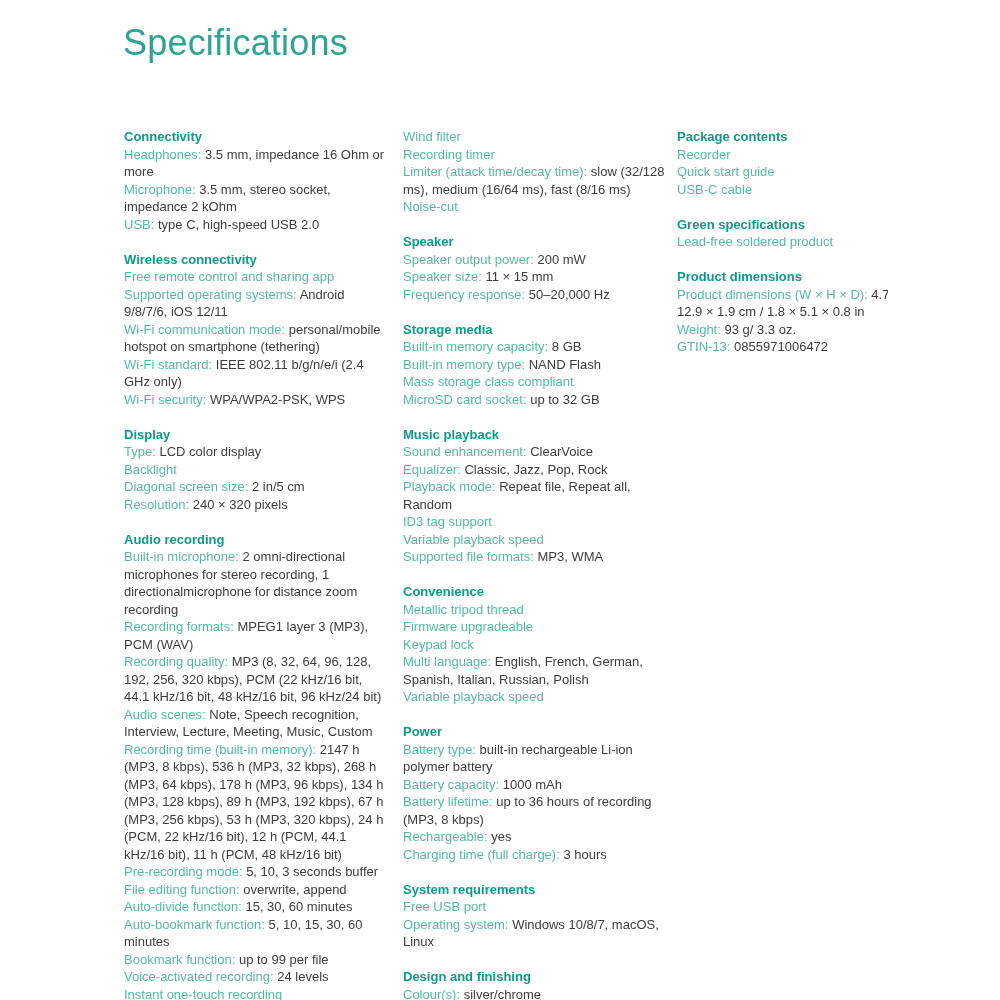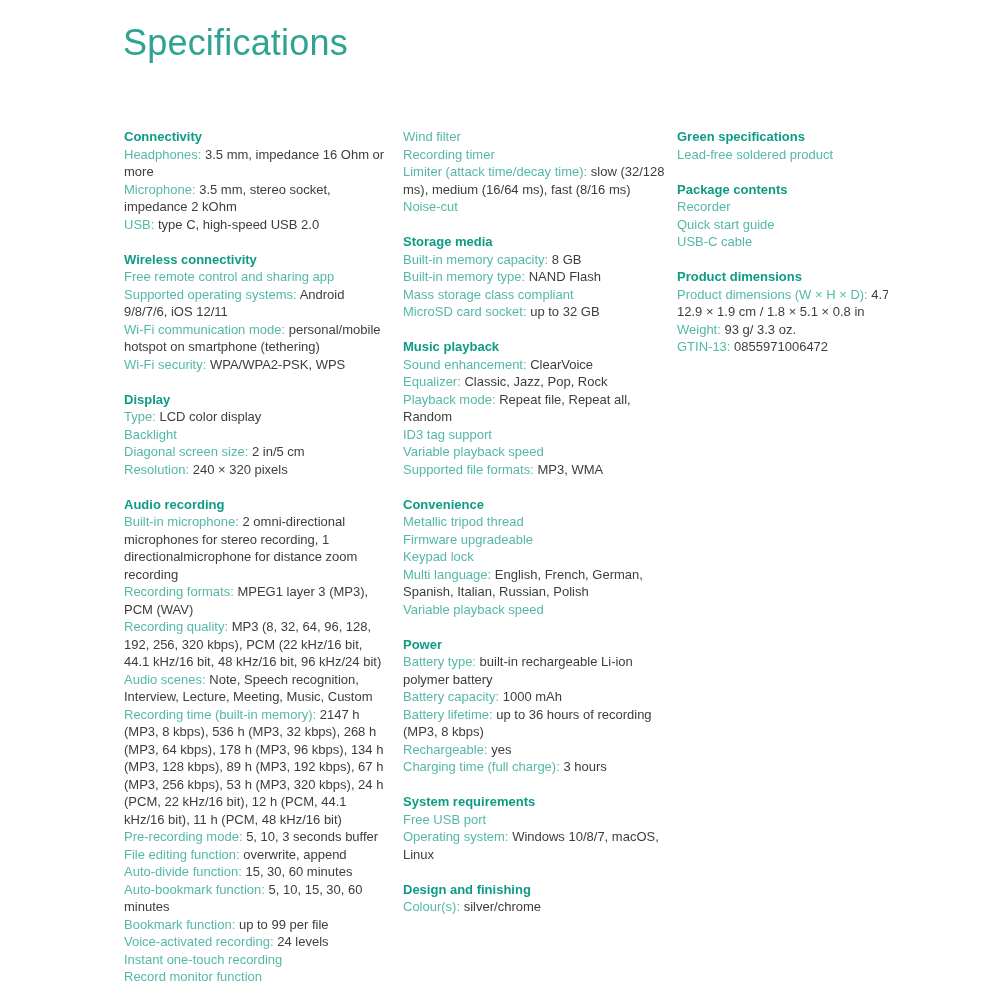"Green specifications" div.section { order: before "Package contents" -> after "Package contents" }
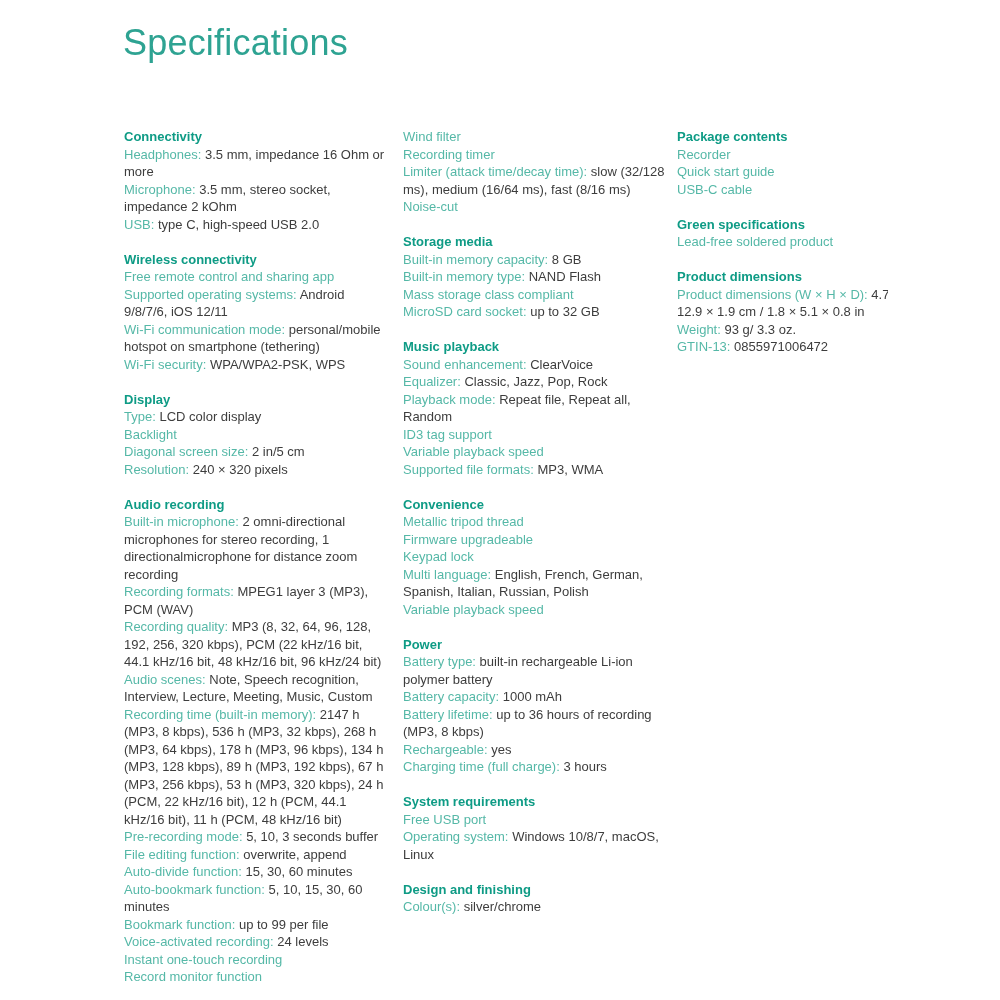"Speaker" div.section { html: none -> <div> <div>Speaker</div> <div><span>Speaker output power:</span> <span>200 mW</span></div> <div><span>Speaker size:</span> <span>11 × 15 mm</span></div> <div><span>Frequency response:</span> <span>50–20,000 Hz</span></div> </div> }
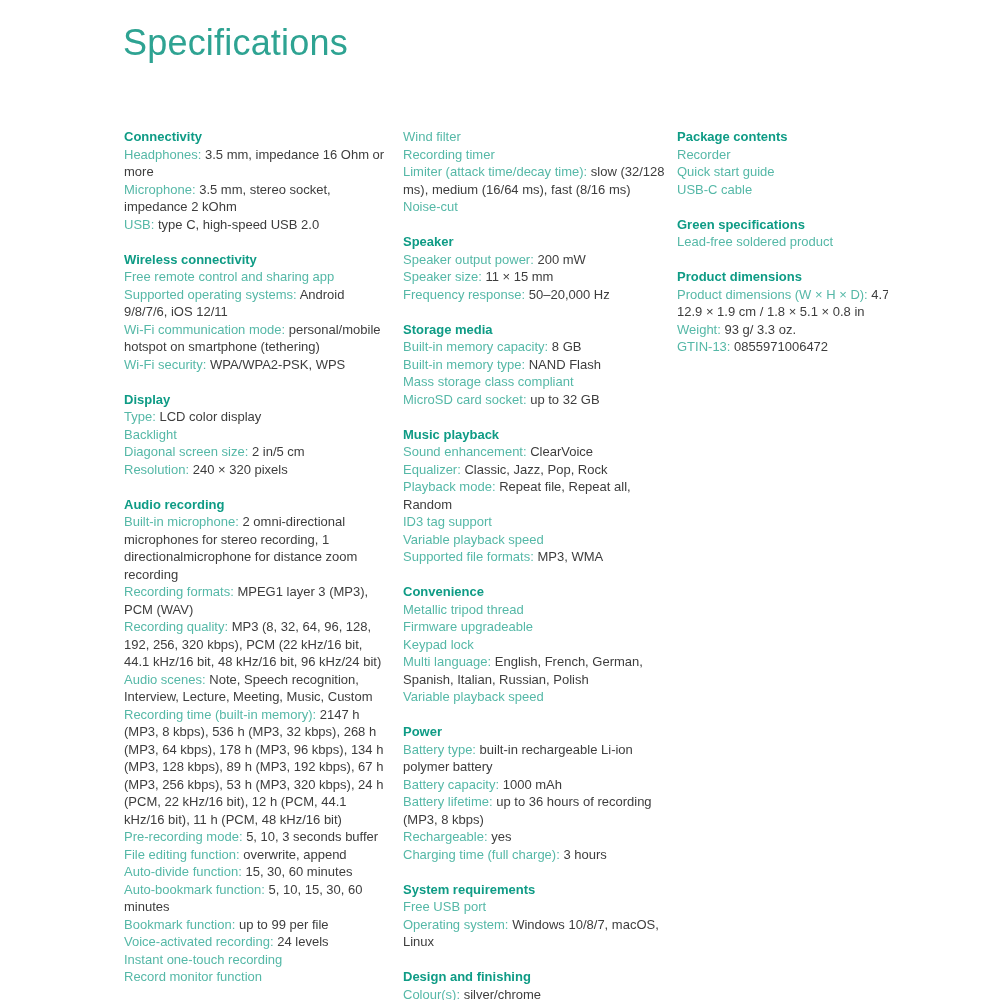"Wi-Fi standard: IEEE 802.11 b/g/n/e/i" div.item { html: none -> <div><span>Wi-Fi standard:</span> <span>IEEE 802.11 b/g/n/e/i (2.4 GHz only)</span></div> }
